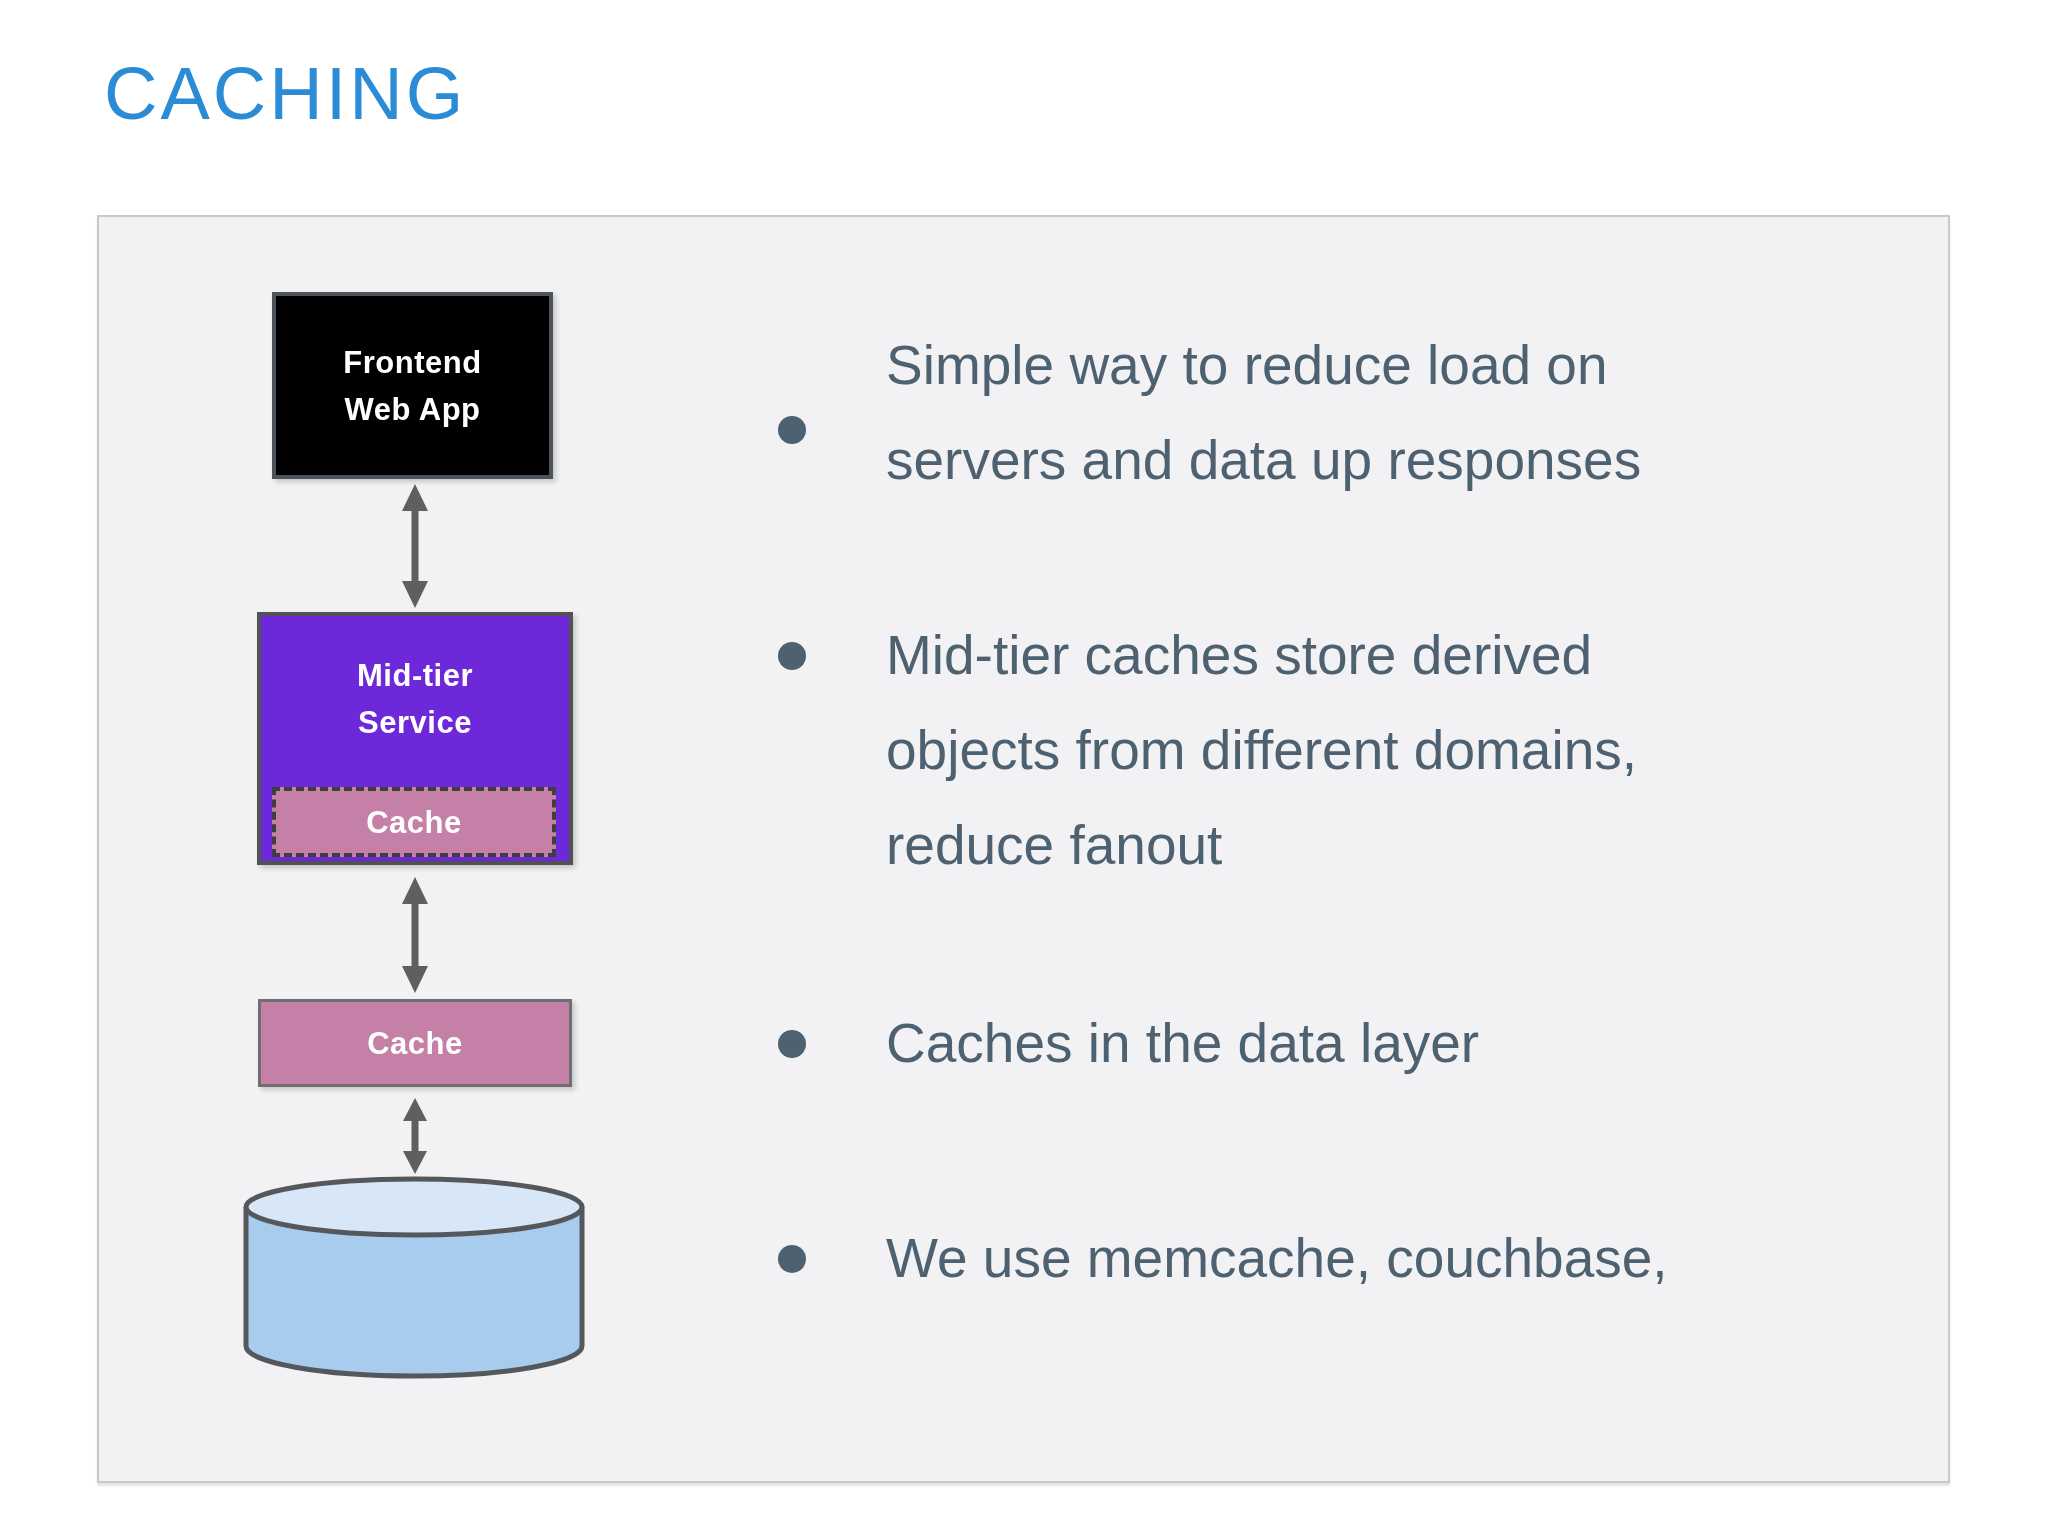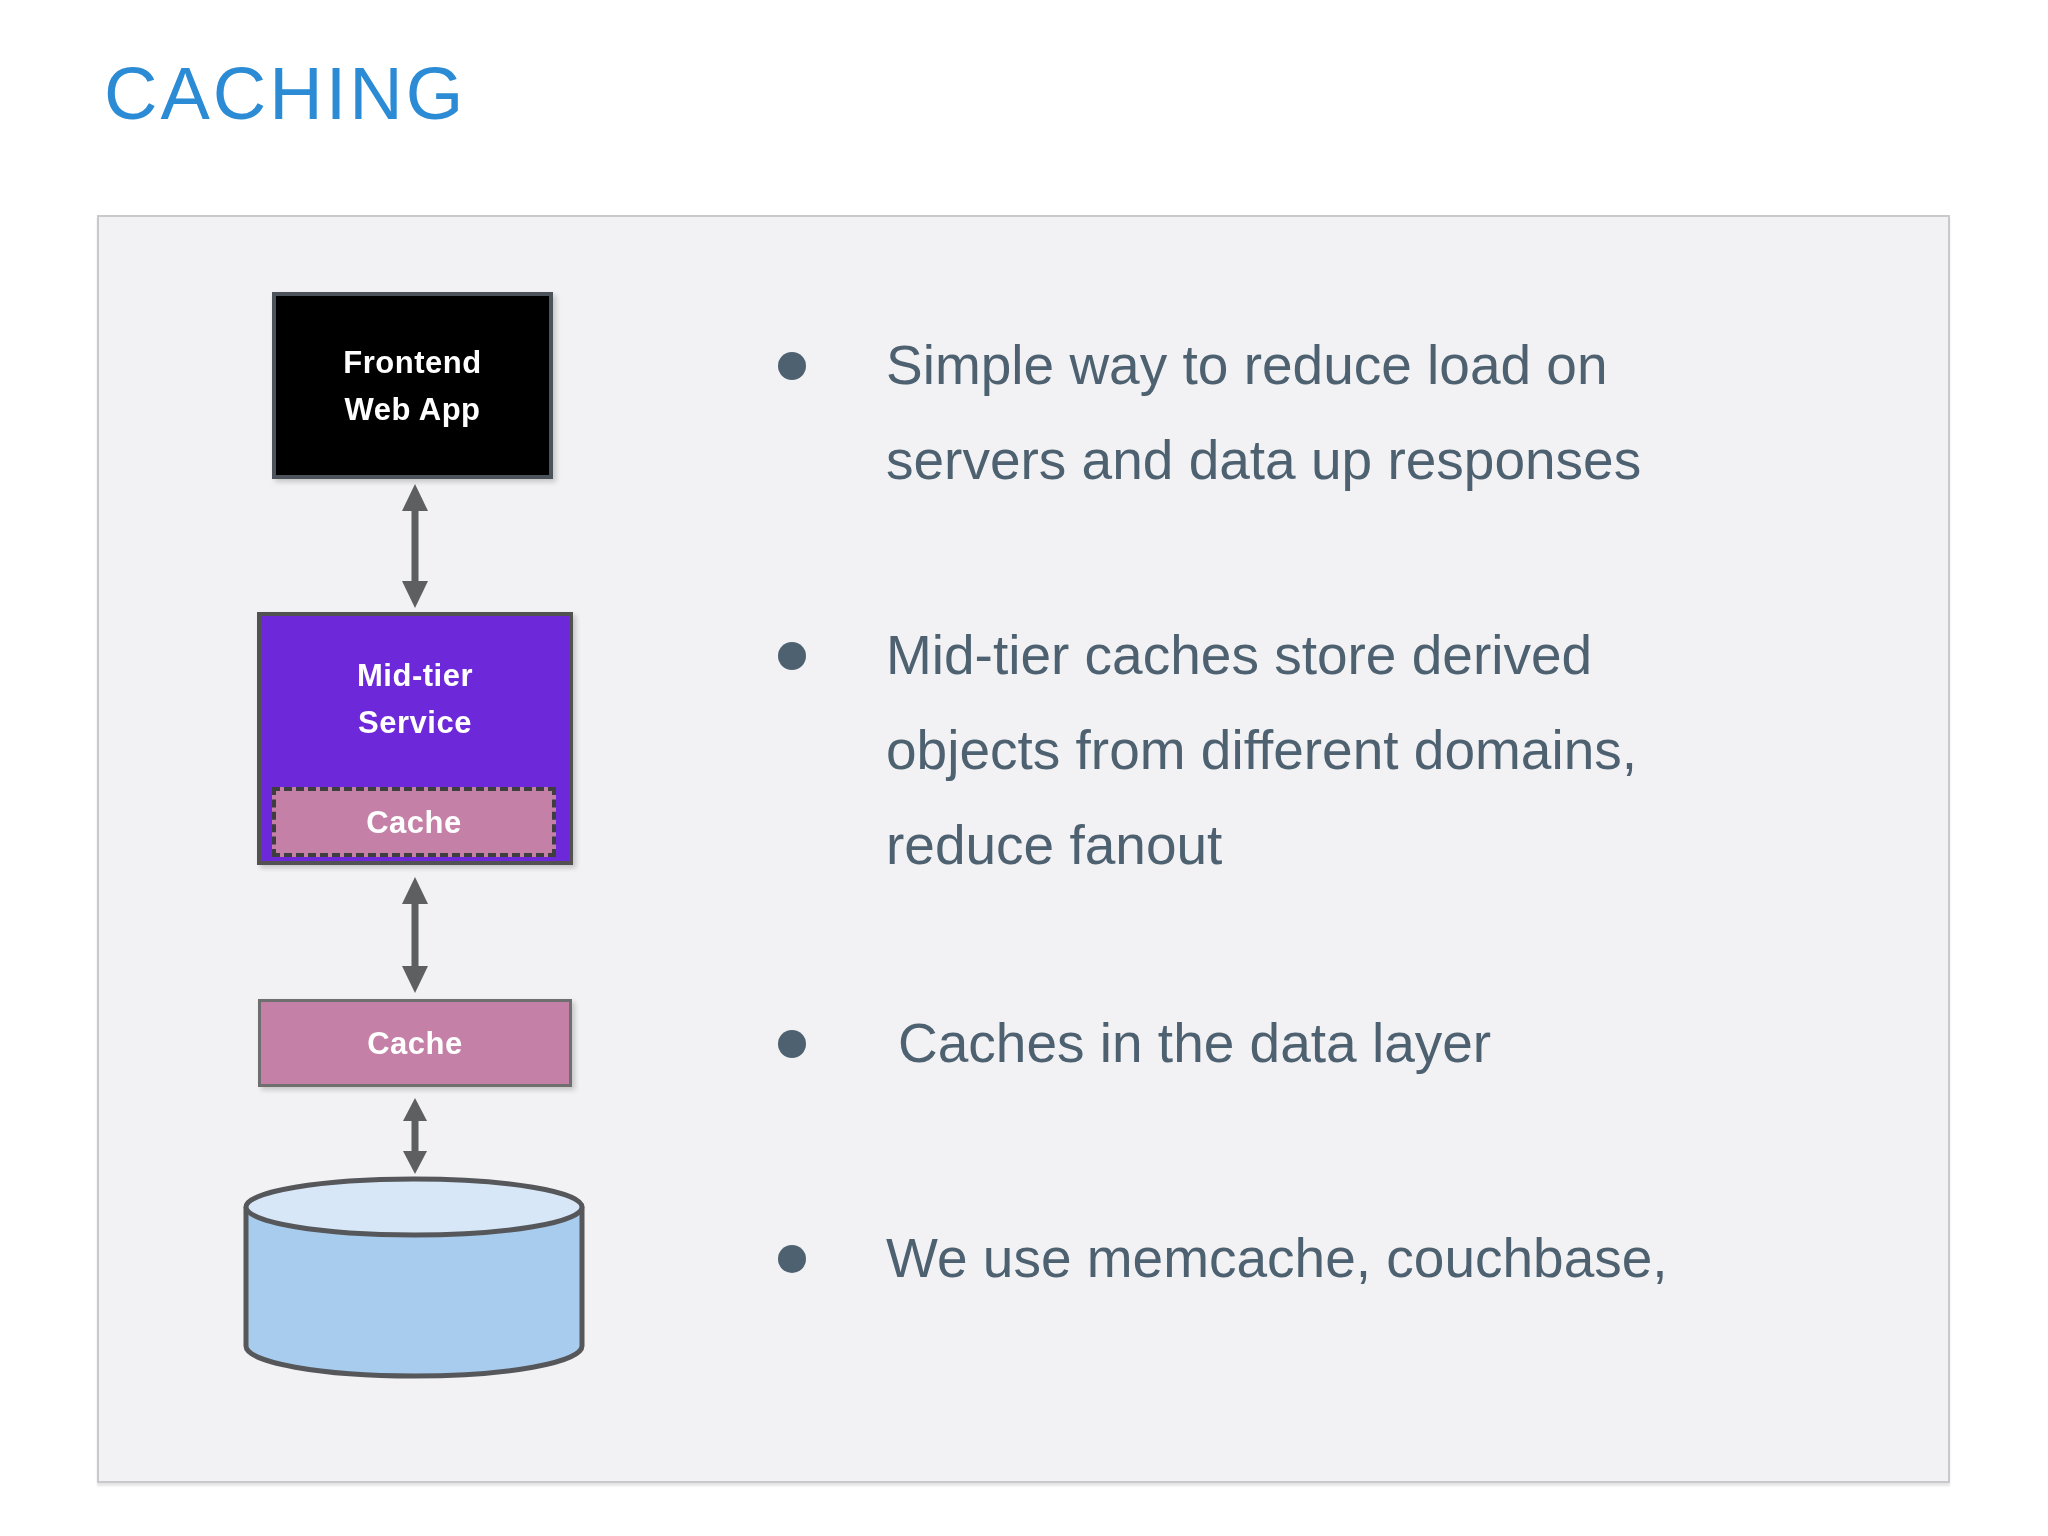"Simple way to reduce load" .b1 { align-items: none -> center }
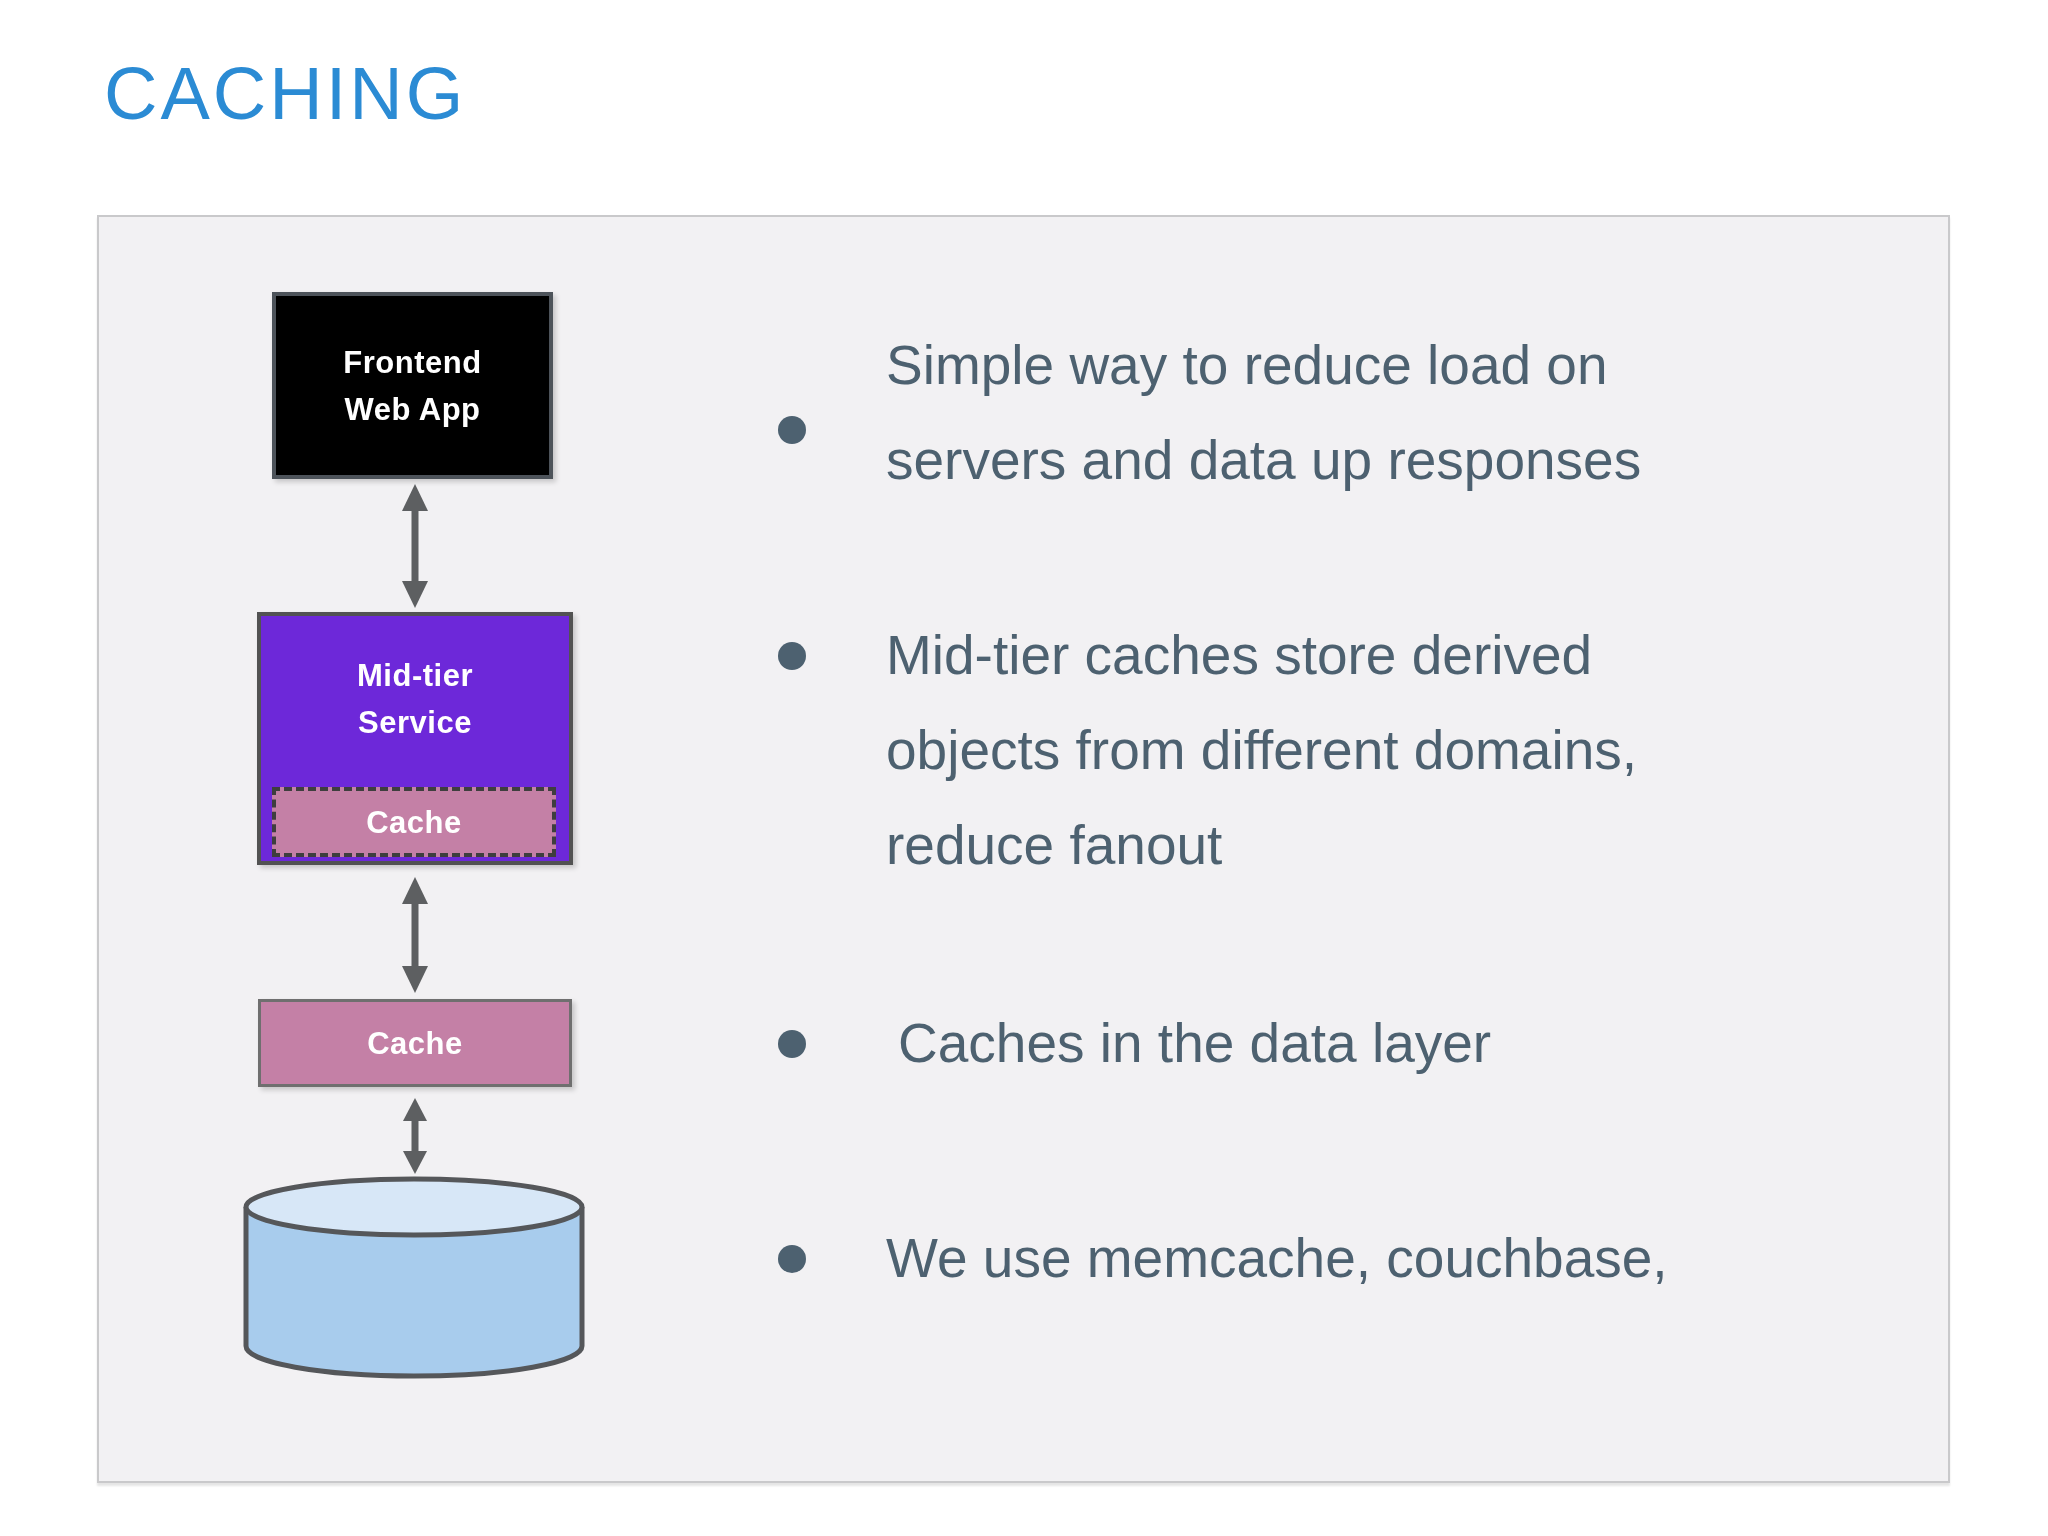"Caches in the data layer" .b3 { gap: 12px -> none }
